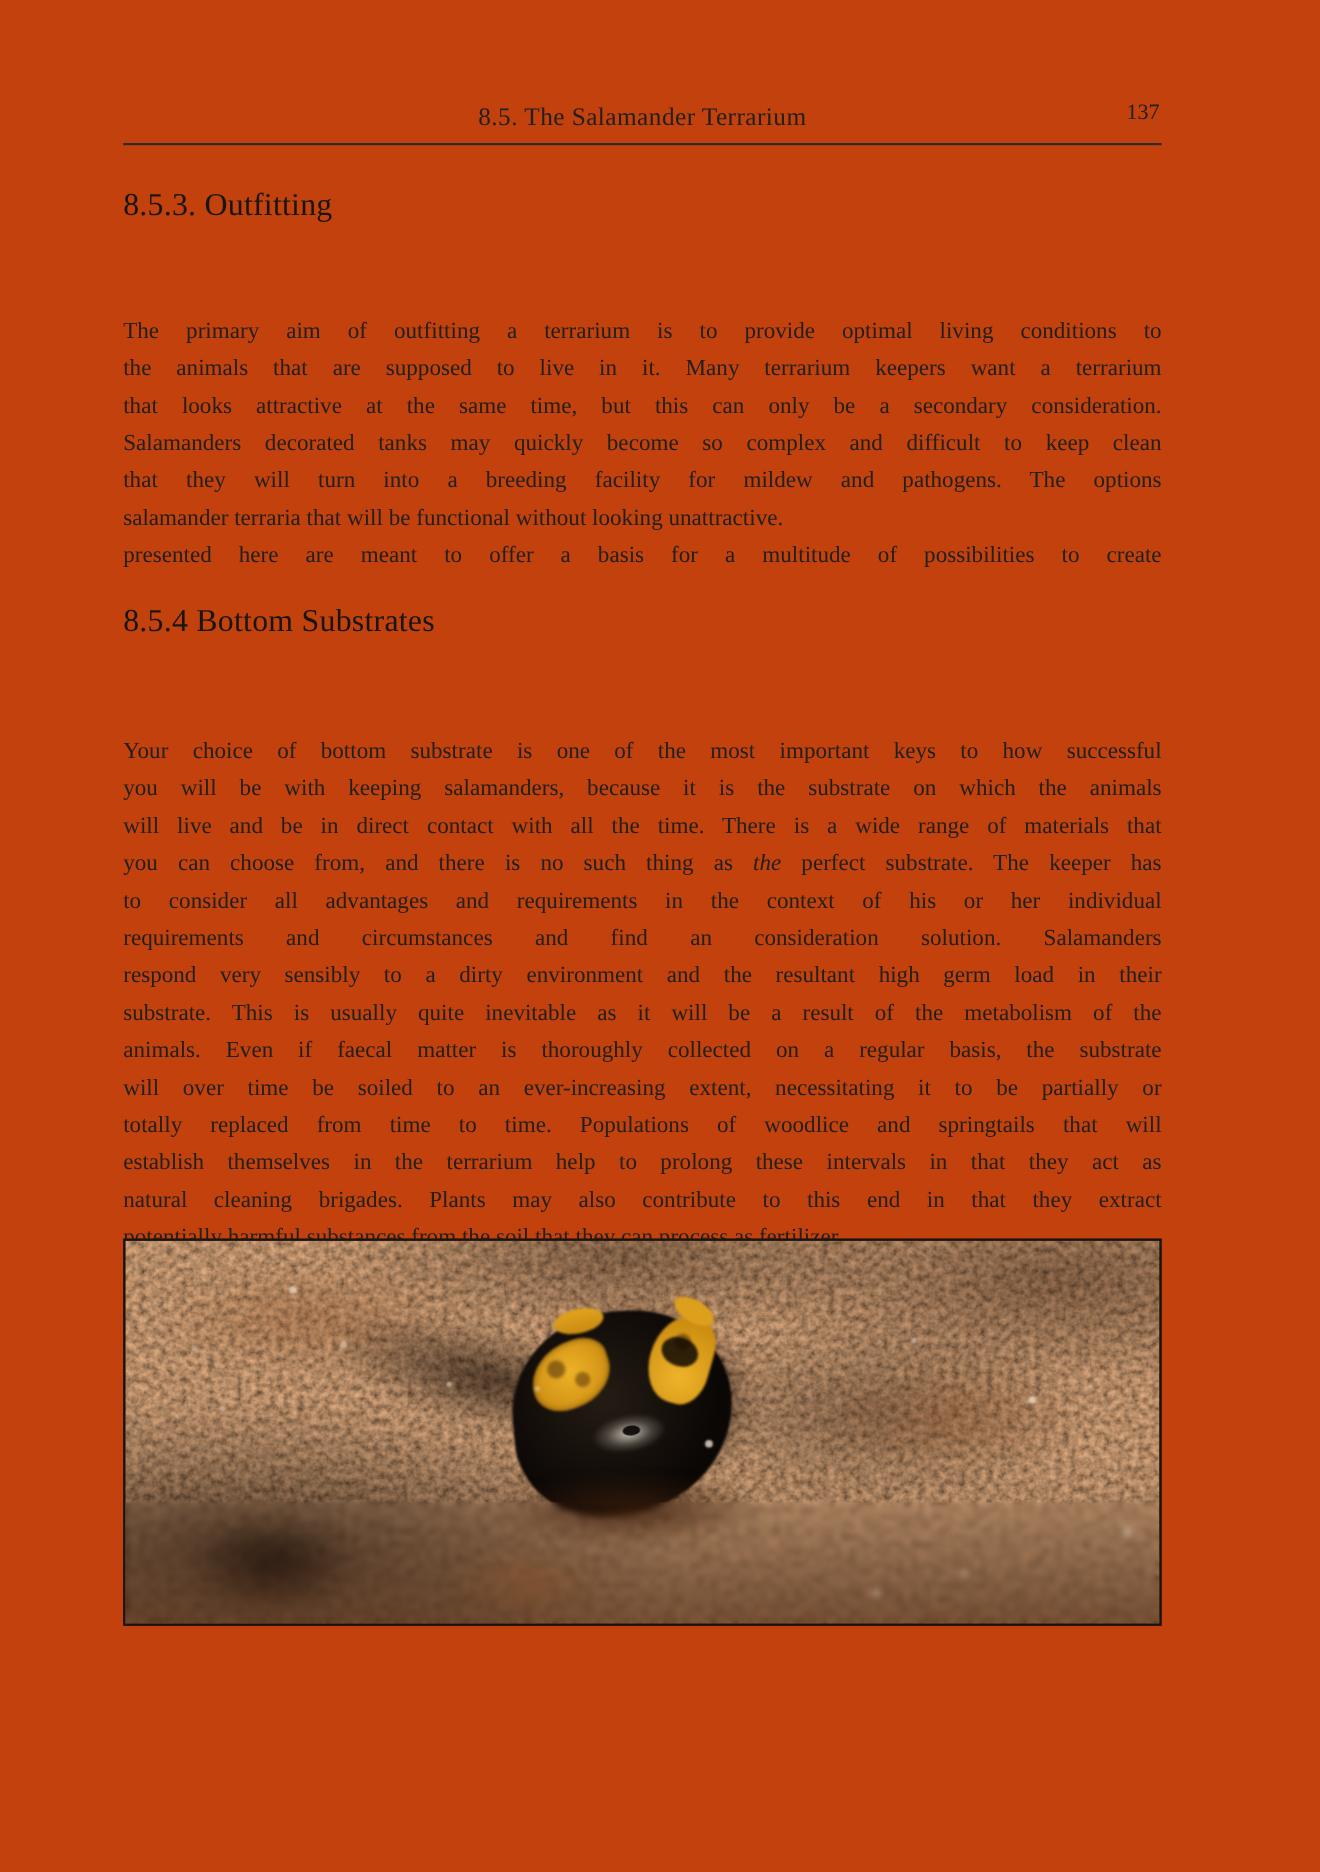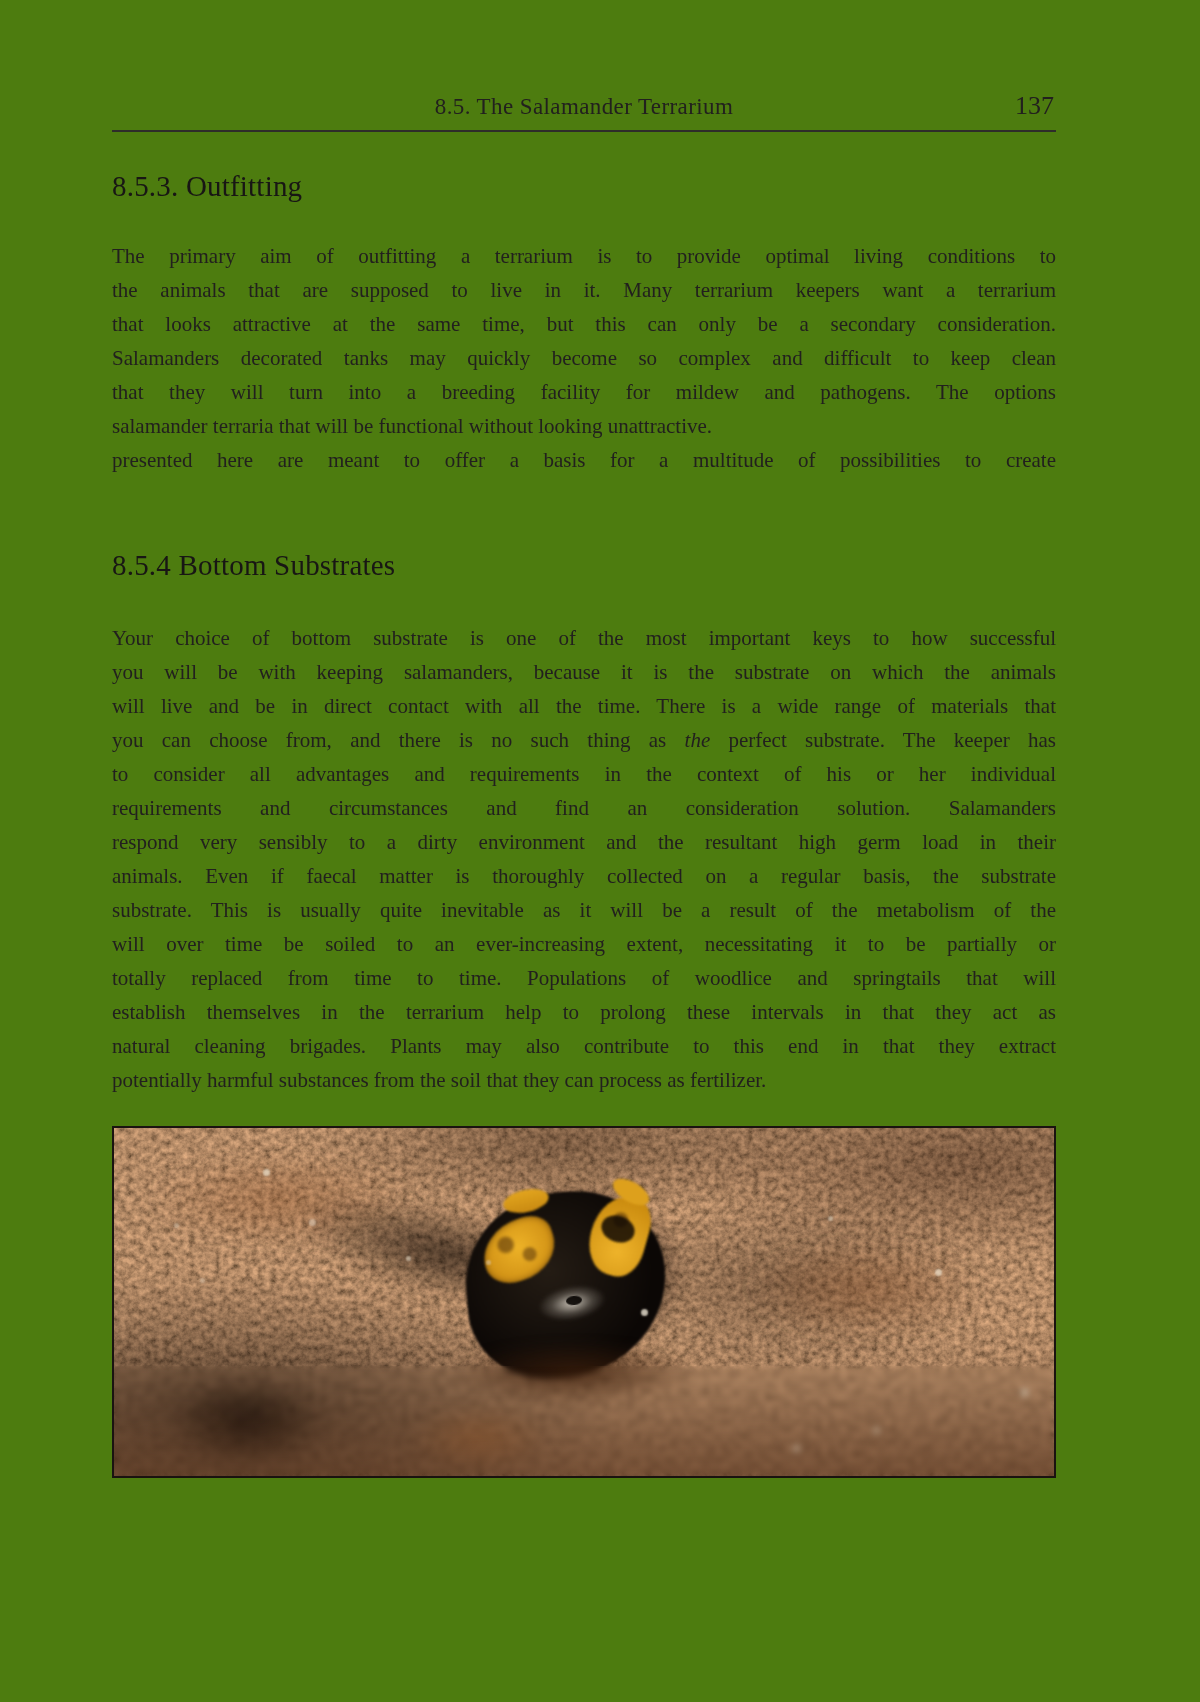"8.5. The Salamander Terrarium" .page { background: #4d7c0f -> #c2410c }
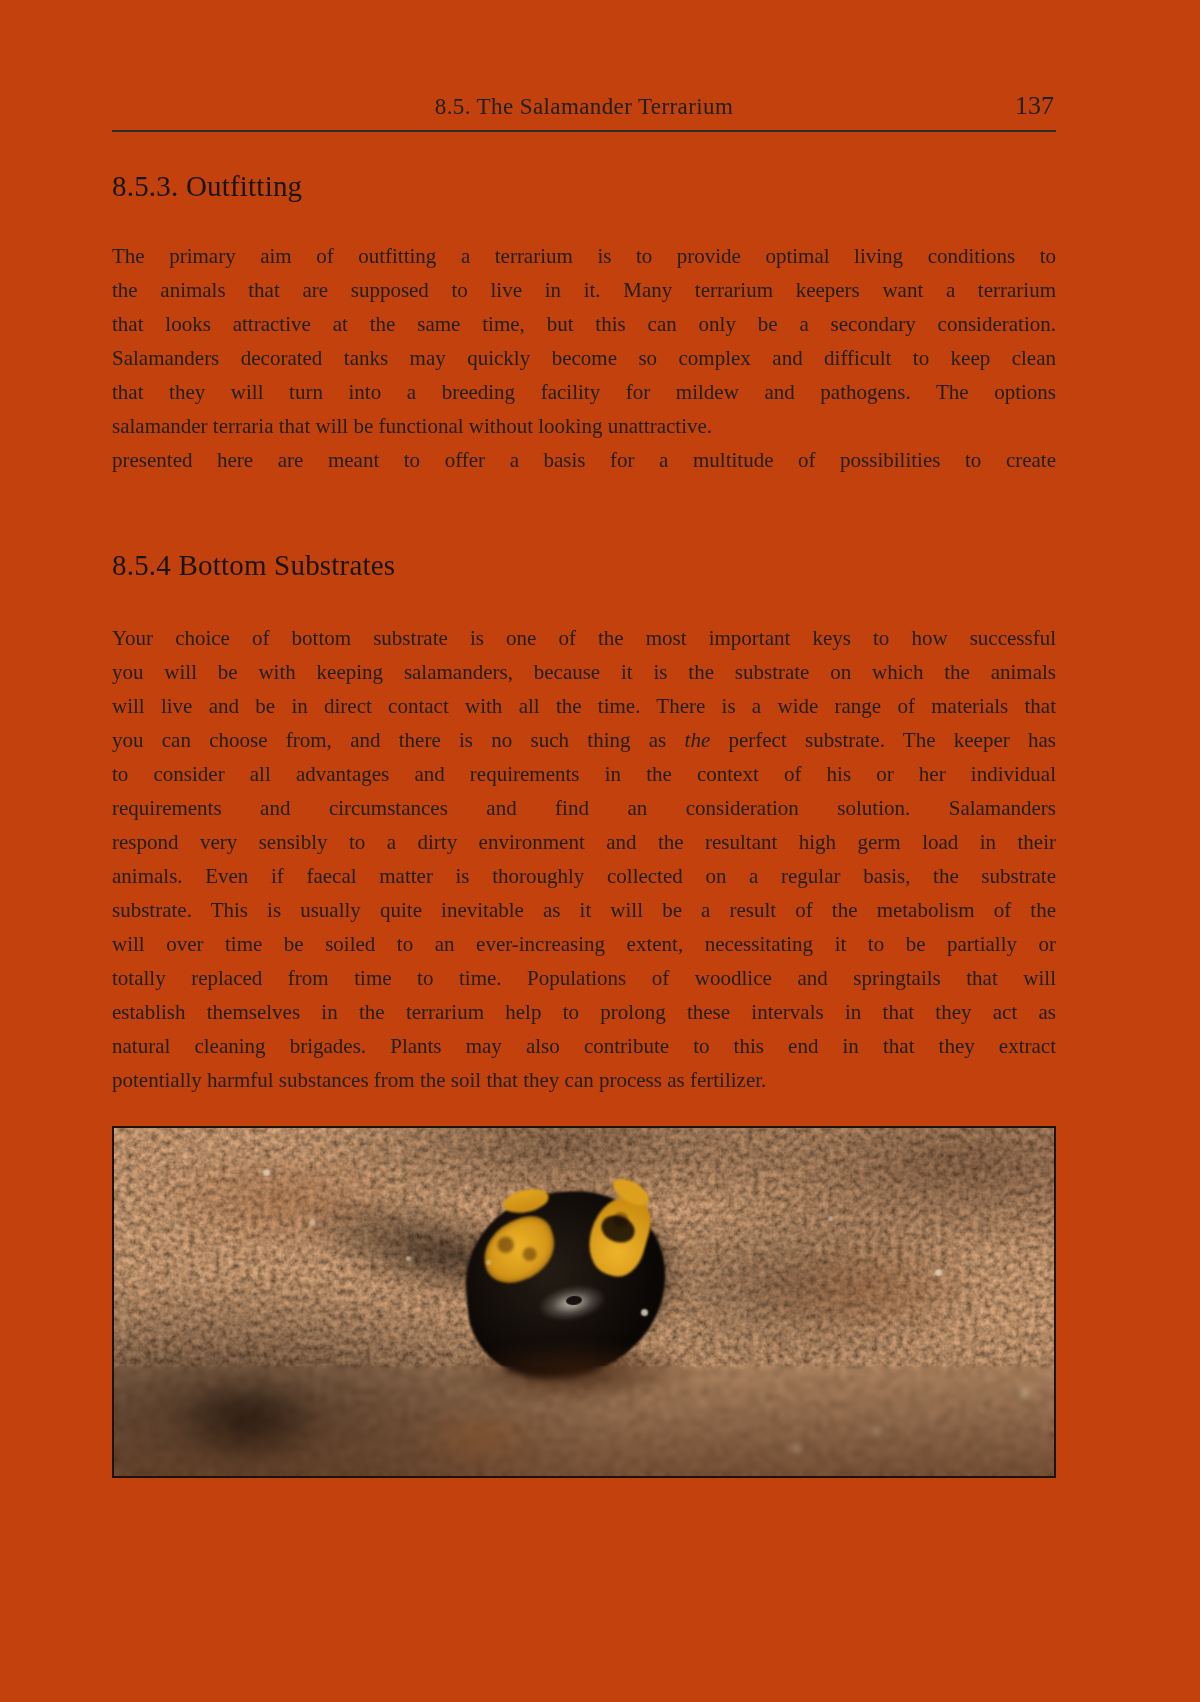"137" .page-number { font-size: 26px -> 20px }
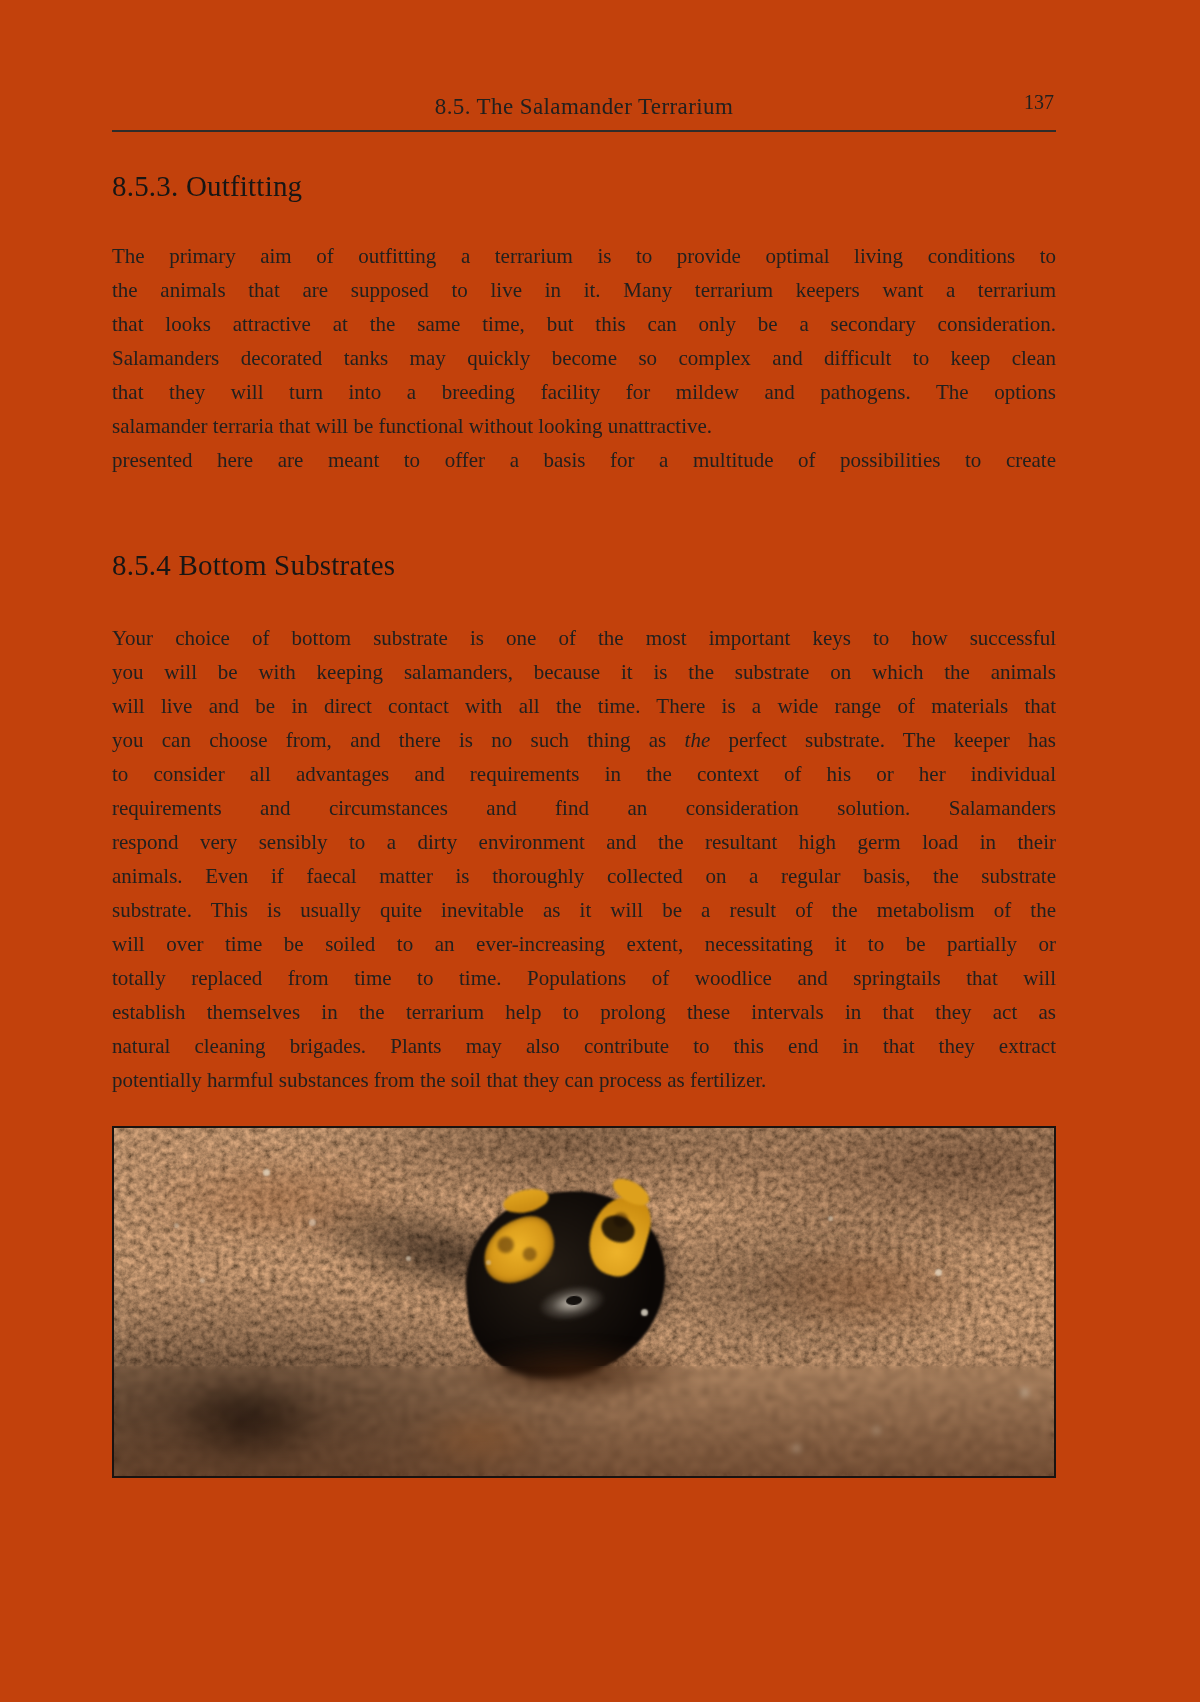"The primary aim of outfitting" .para { margin-top: none -> 44px }
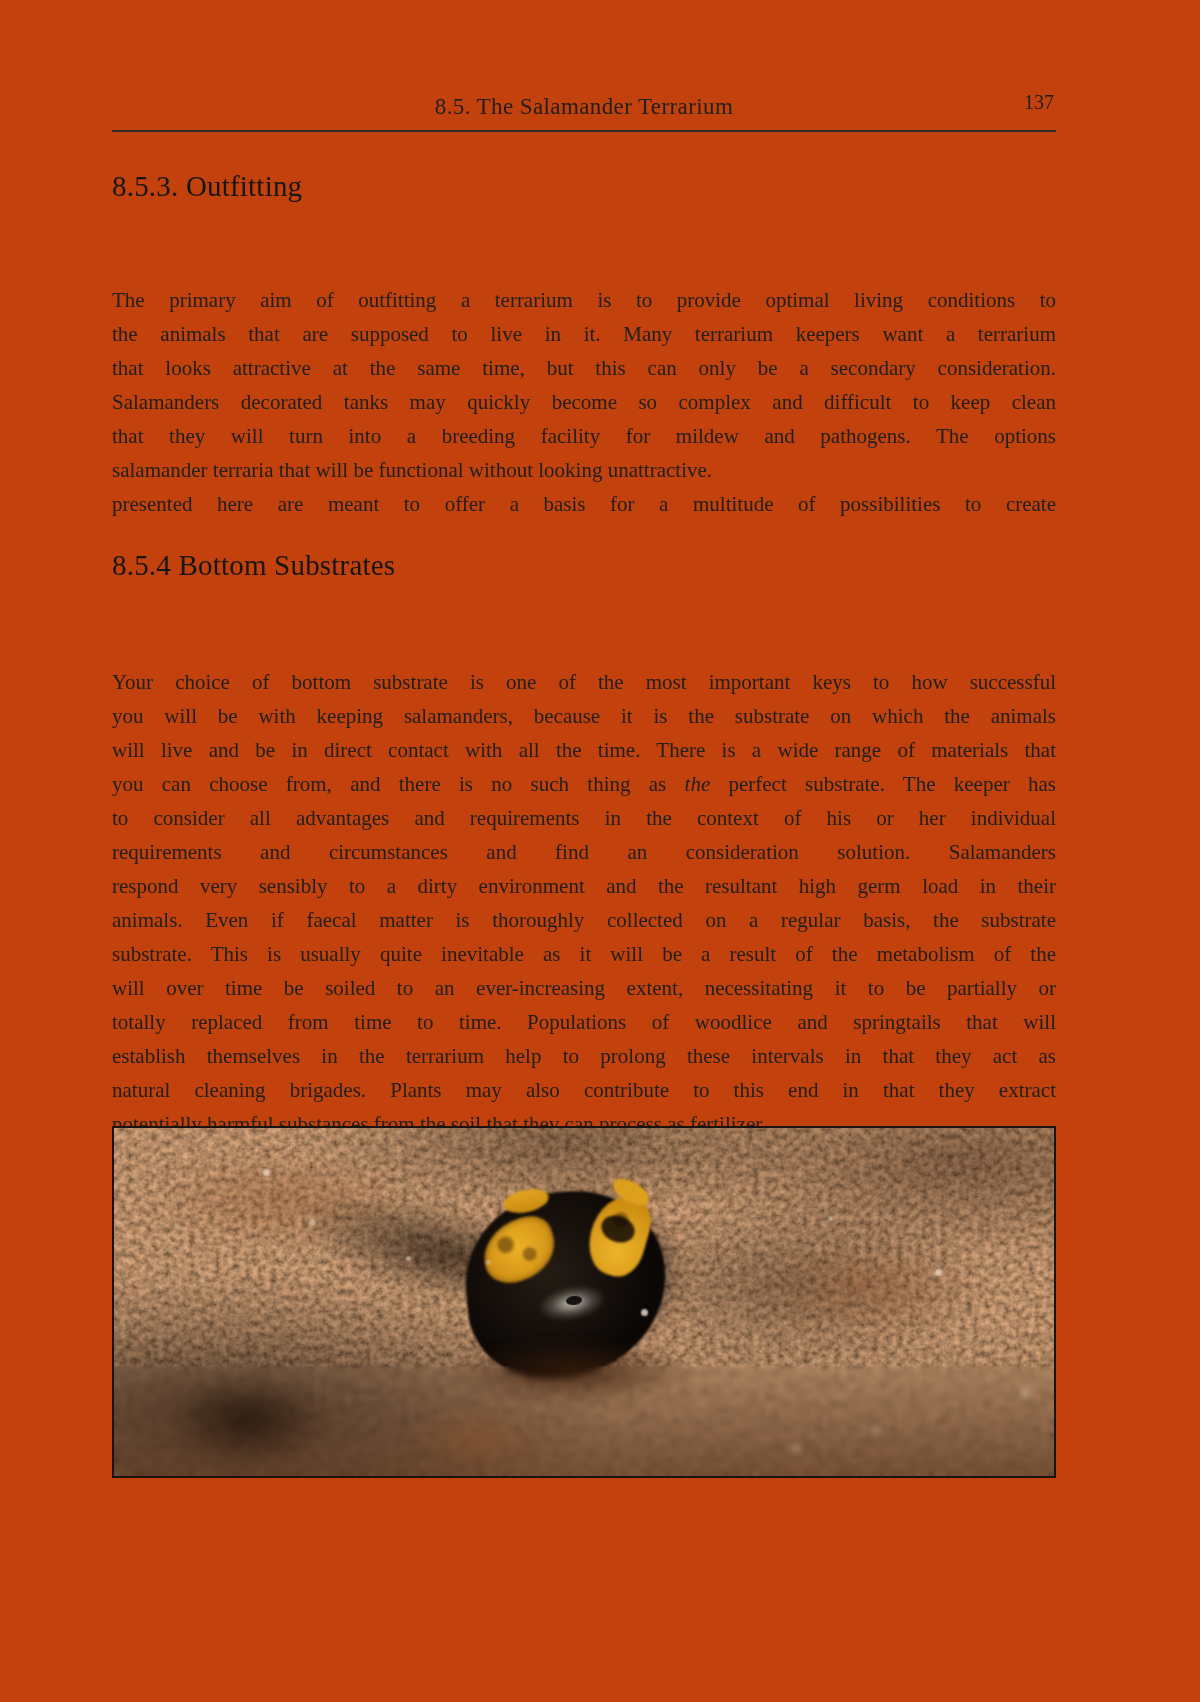"animals. Even if faecal matter" div.jline { order: before "substrate. This is usually quite" -> after "substrate. This is usually quite" }
